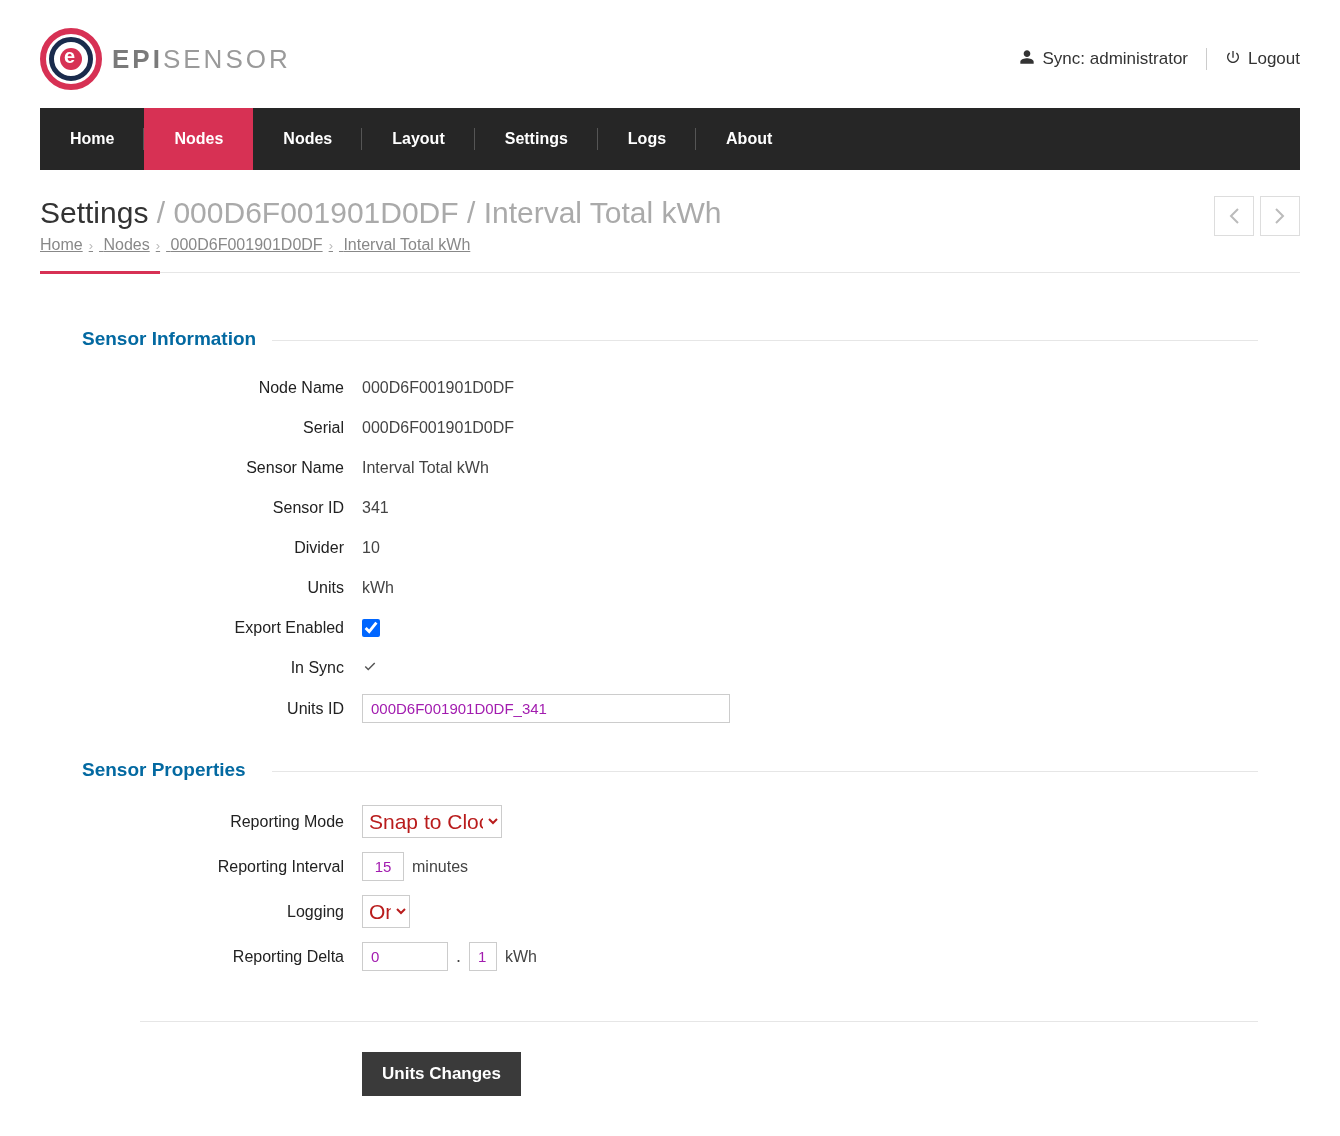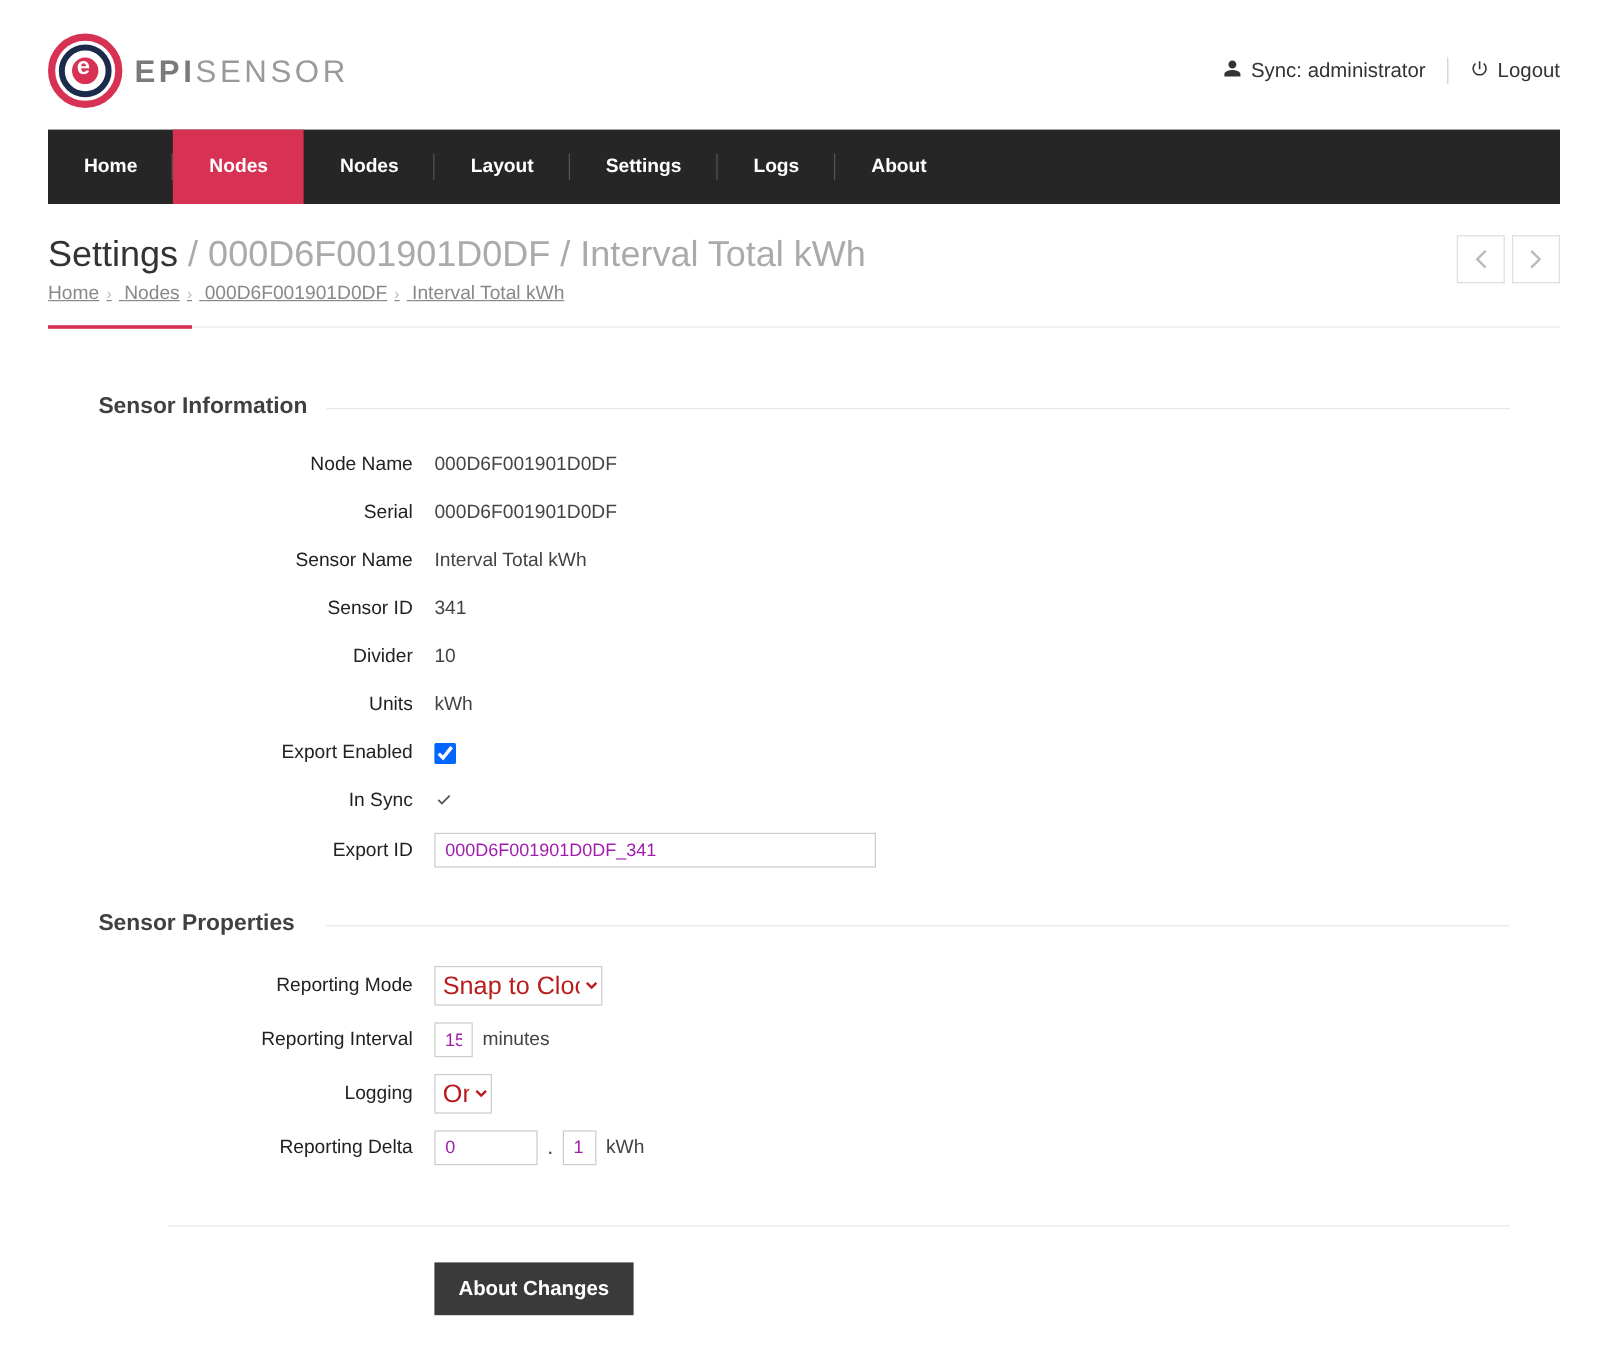"Sensor Information" .section-title { color: #404040 -> #0369a1 }
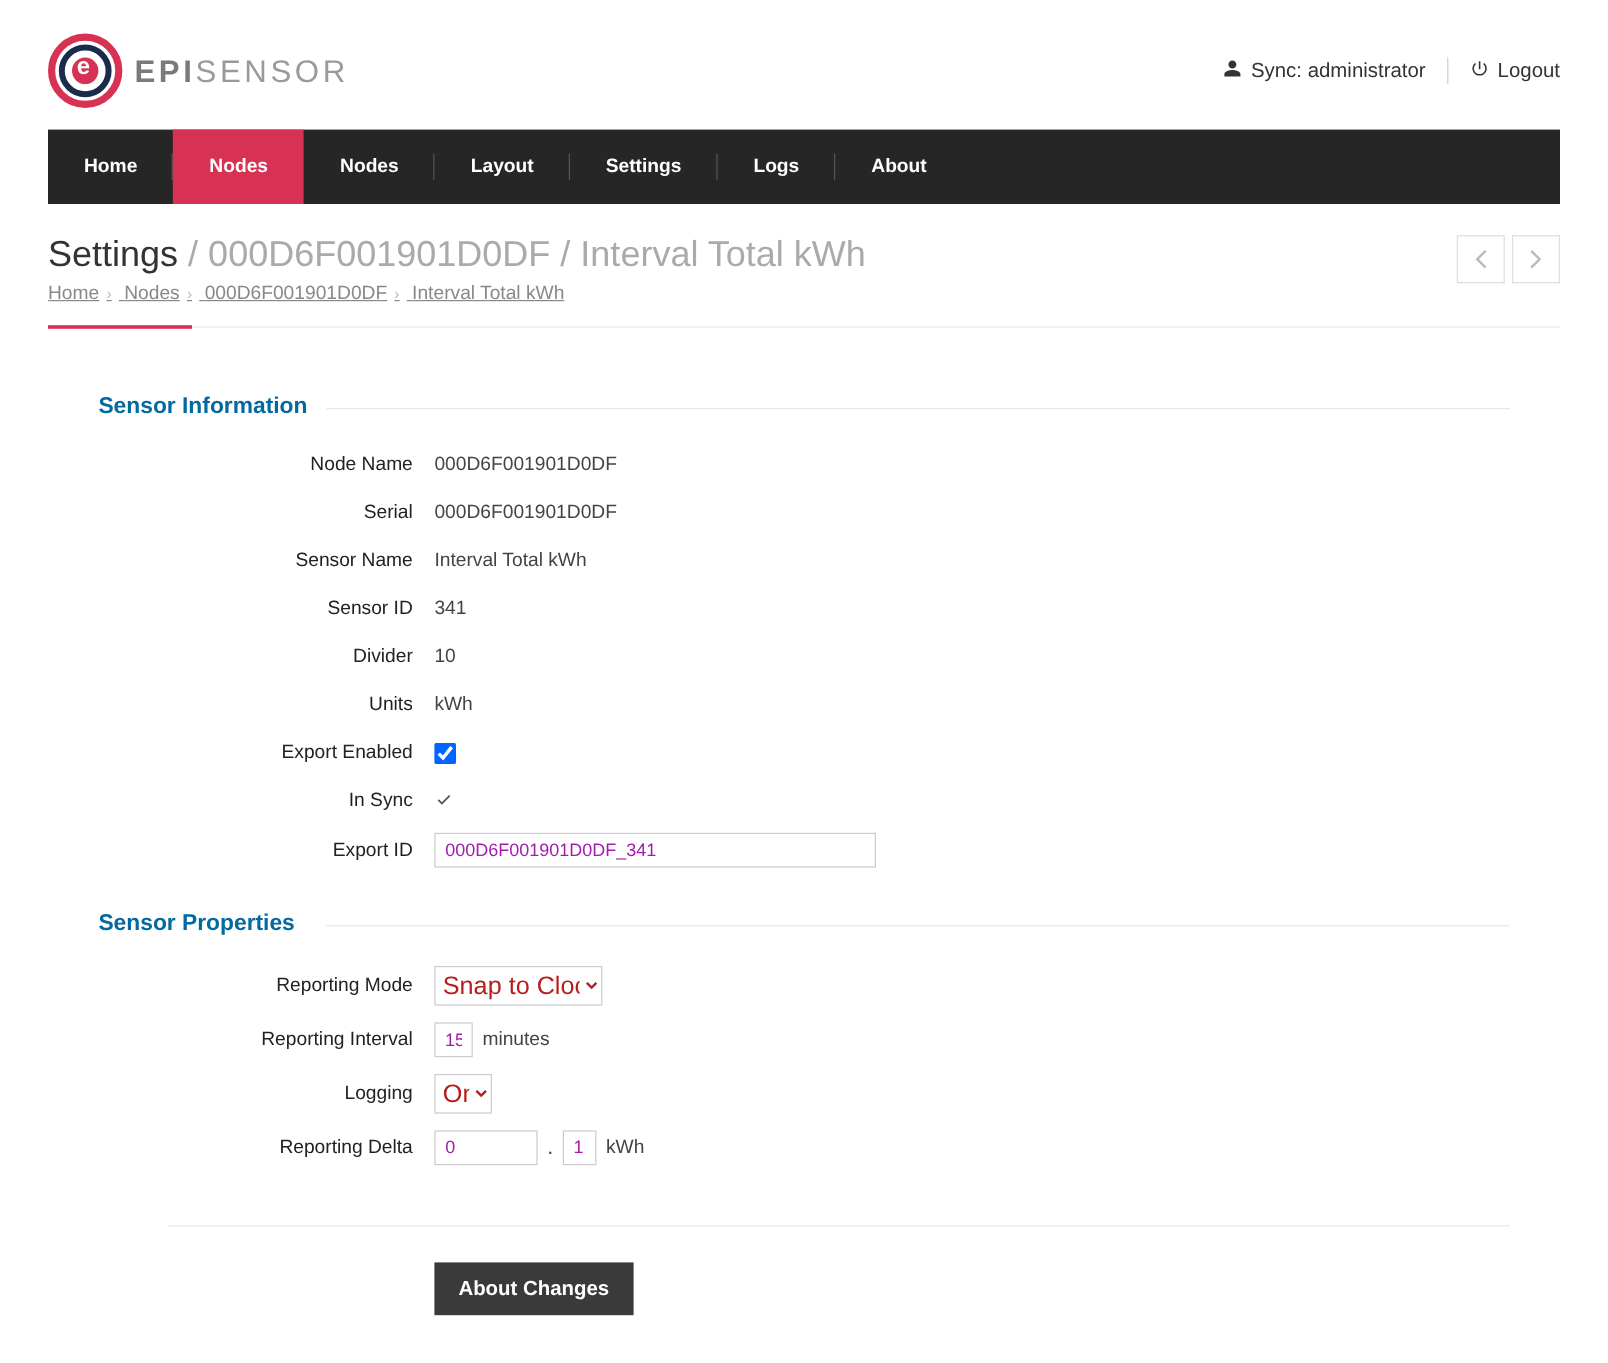"Export ID" div.label { text: Export -> Units }
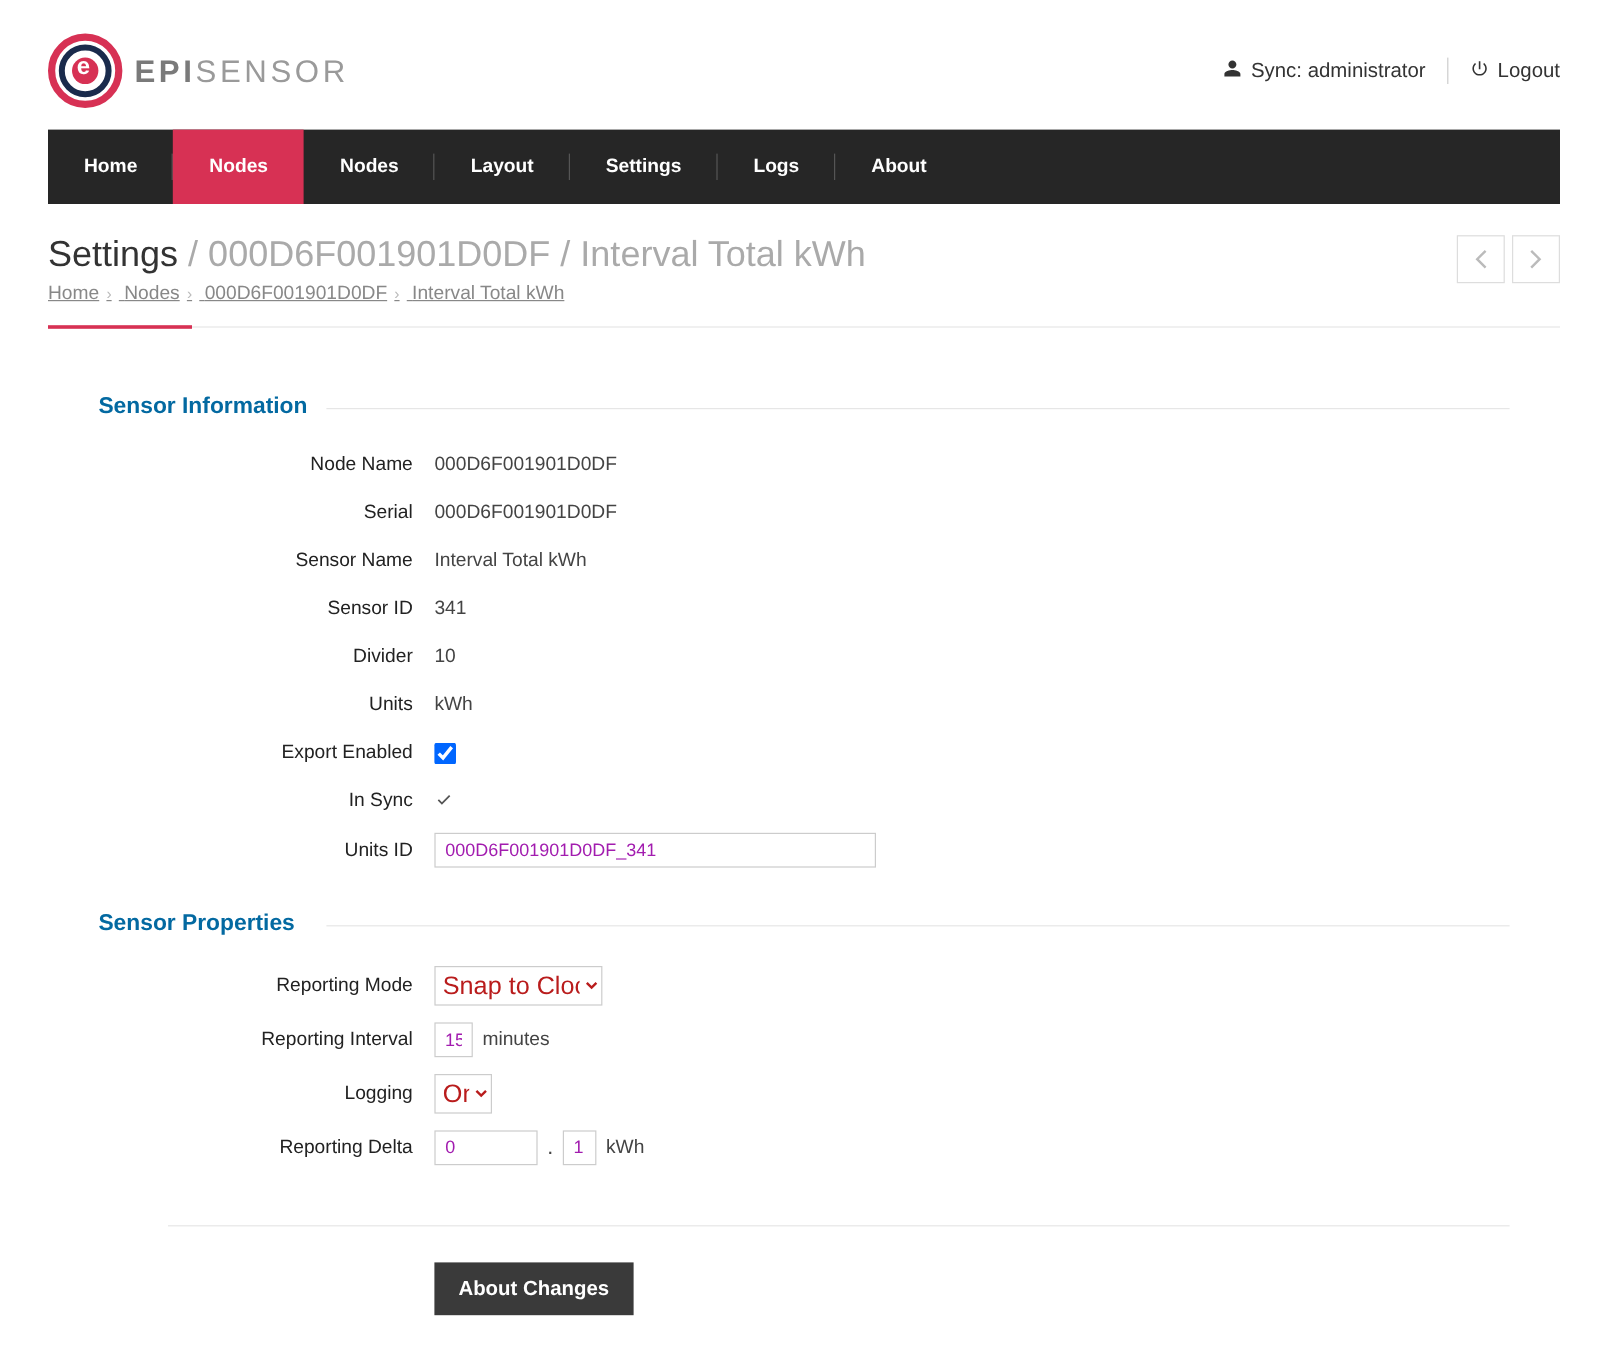"15" .input-sm { width: 32px -> 42px }
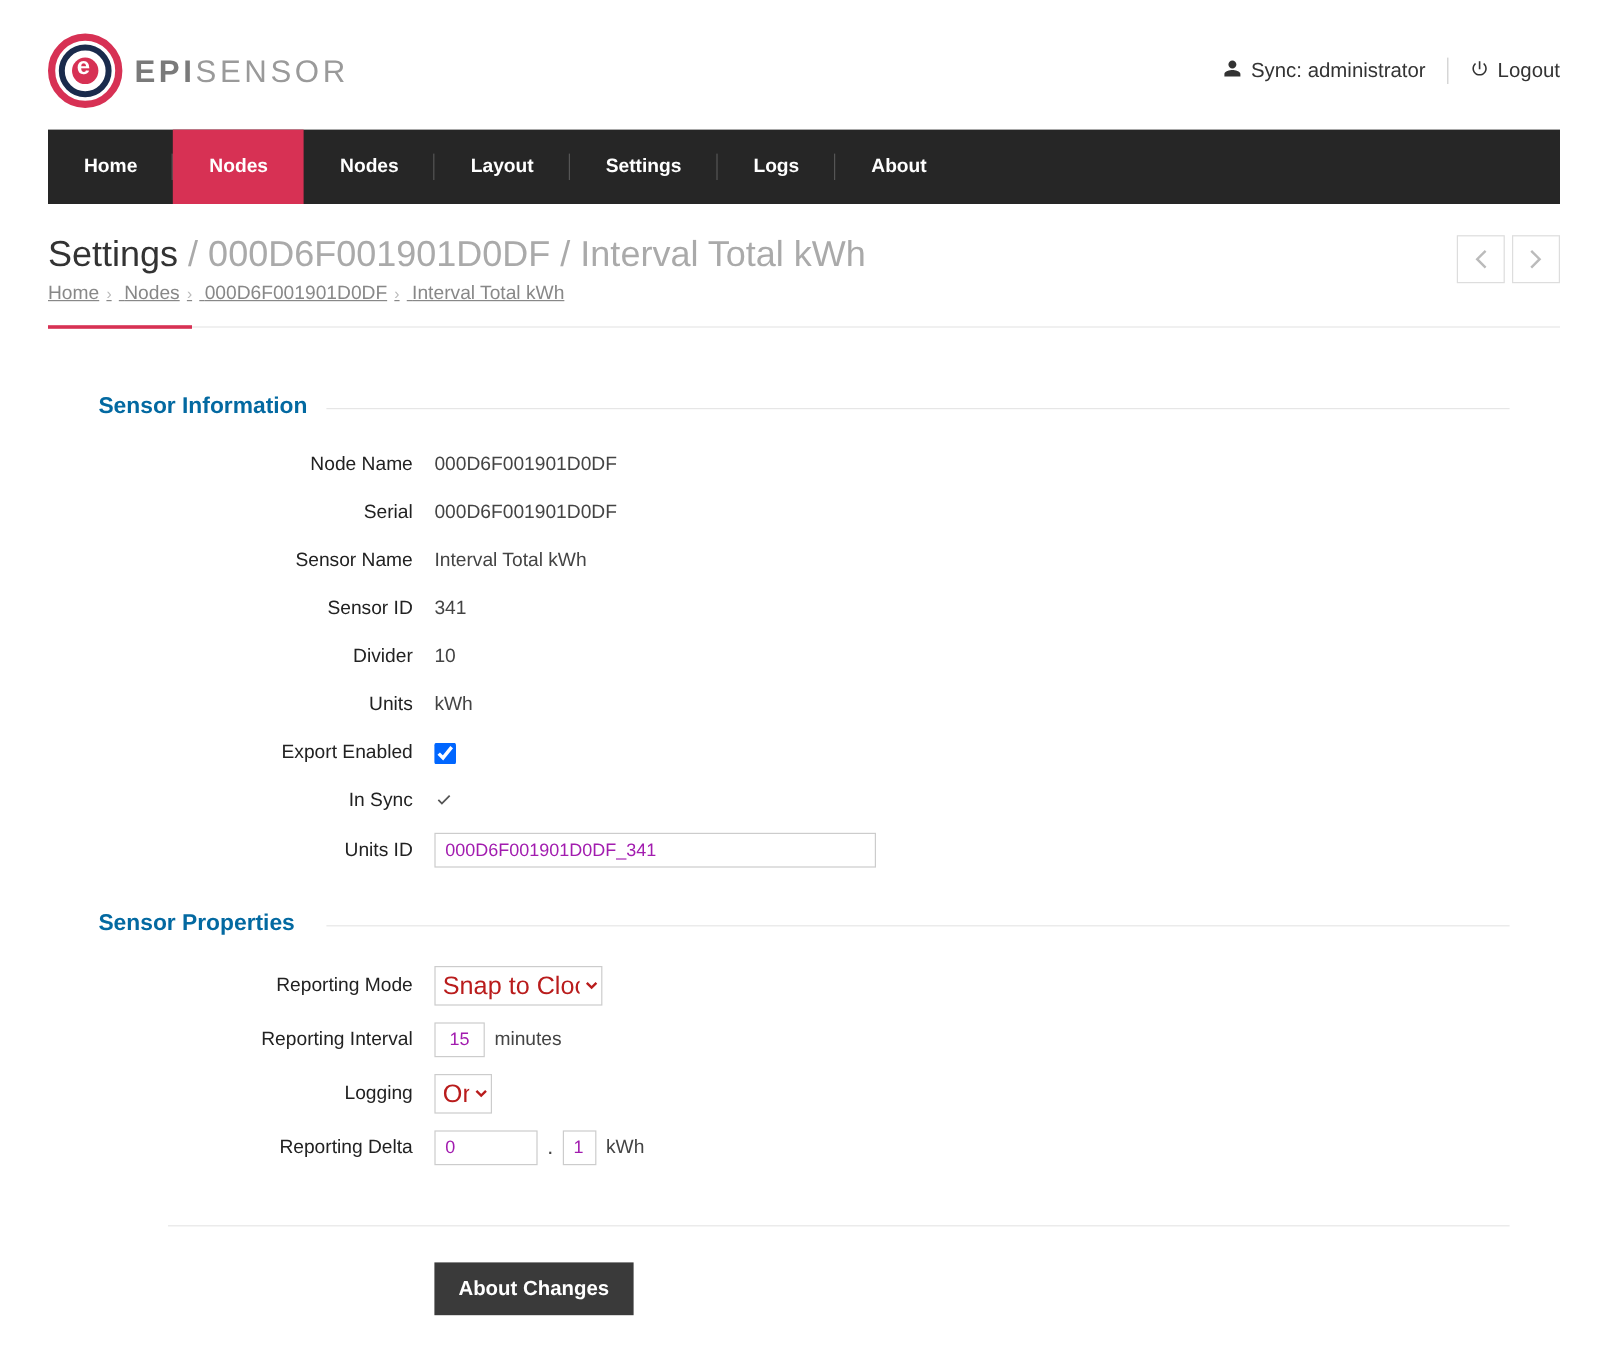"About Changes" button.save-btn { text: About -> Units }
